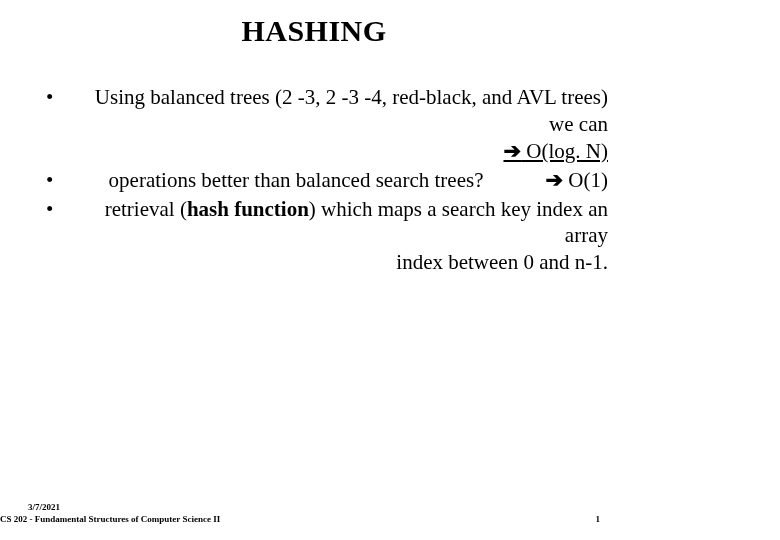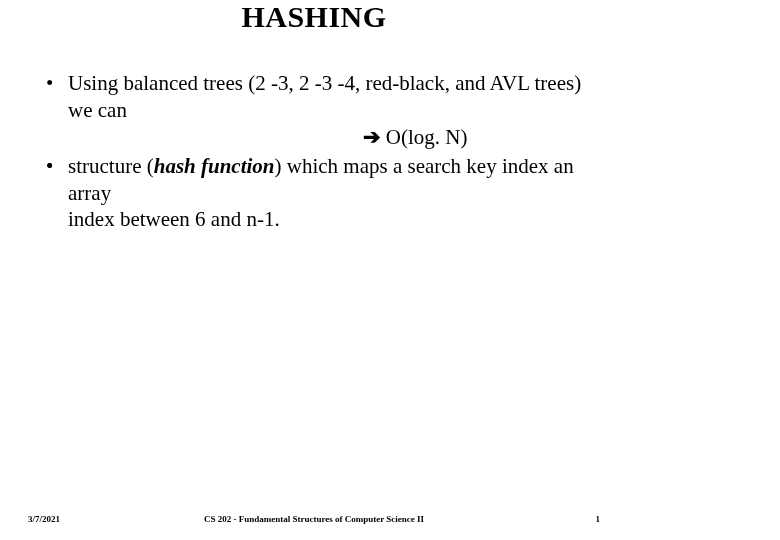"HASHING" .slide { padding-top: none -> 14px }
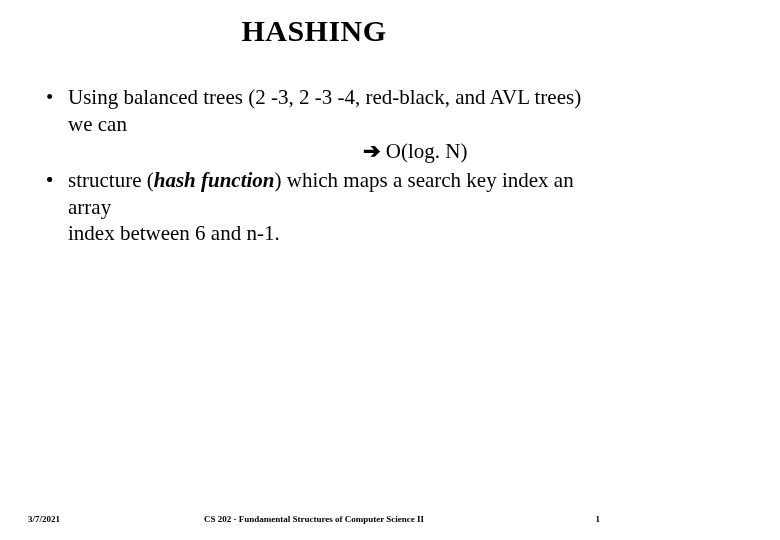"Using balanced trees (2 -3," ul.outer > li { text-align: none -> right }
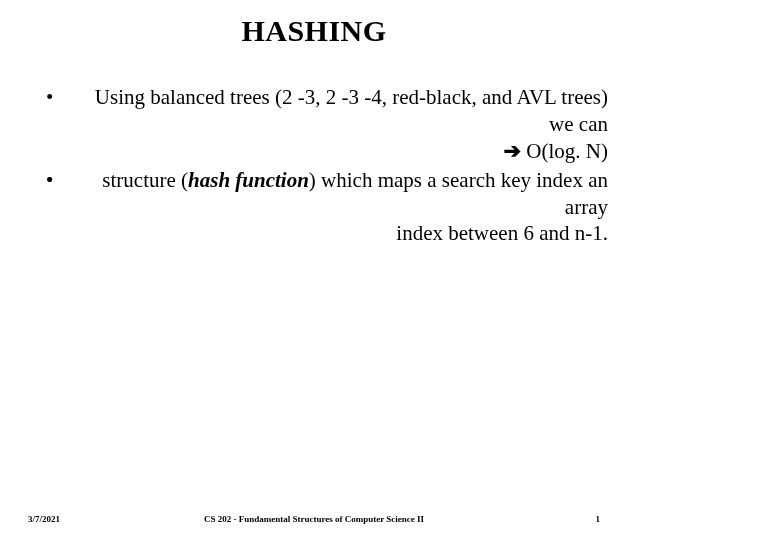"➔ O(log. N)" .complexity-line { text-decoration: none -> underline }
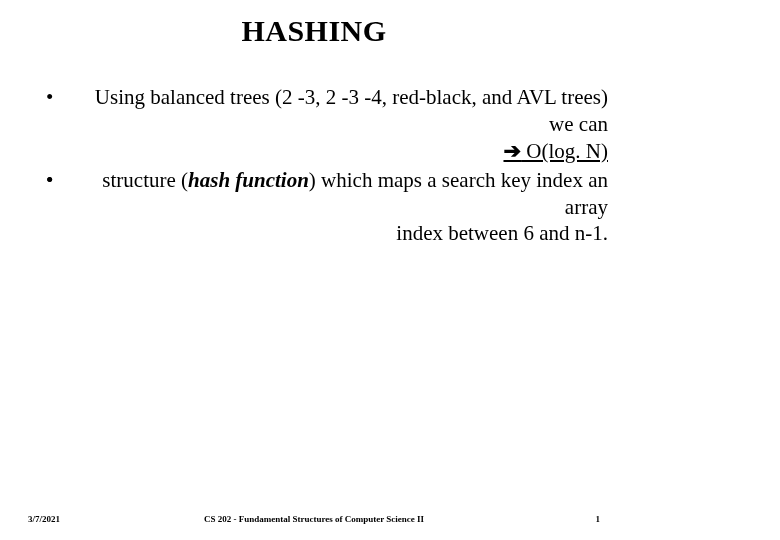"operations better than balanced search" span.indent-block { html: none -> <span><span>operations better than balanced search trees?</span><span></span><span>➔</span><span> O(1)</span></span> }
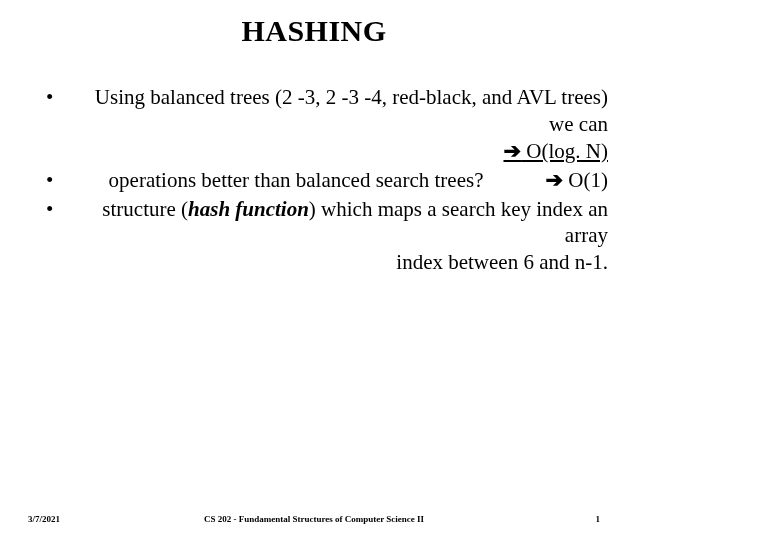"structure (" span { text: structure -> retrieval }
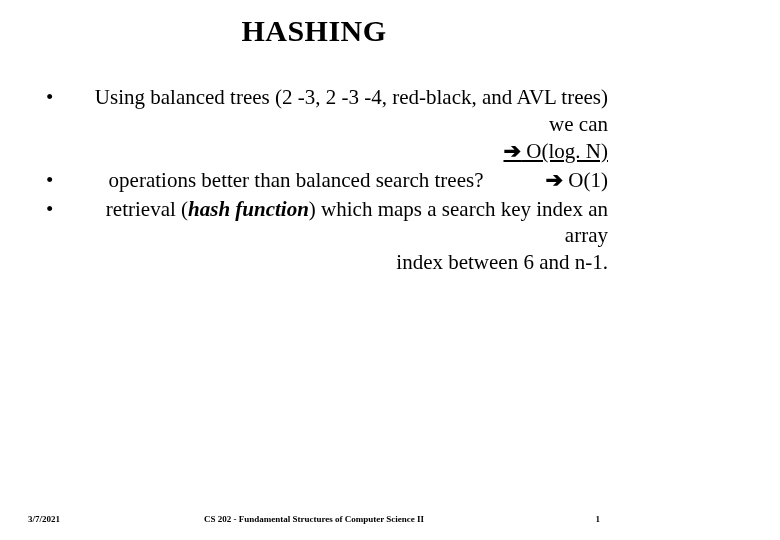"hash function" .ital { font-style: italic -> none }
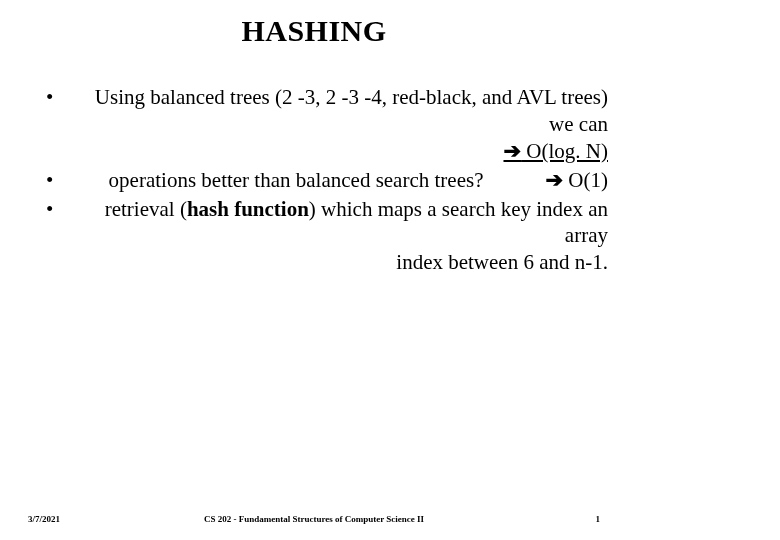"index between 6 and n-1." span.indent-block { text: 6 -> 0 }
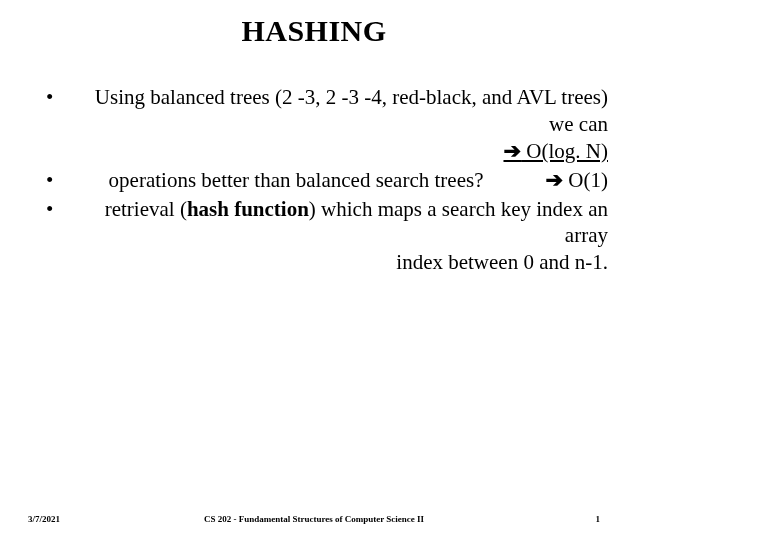"3/7/2021" .f-left { bottom: 0 -> 12px }
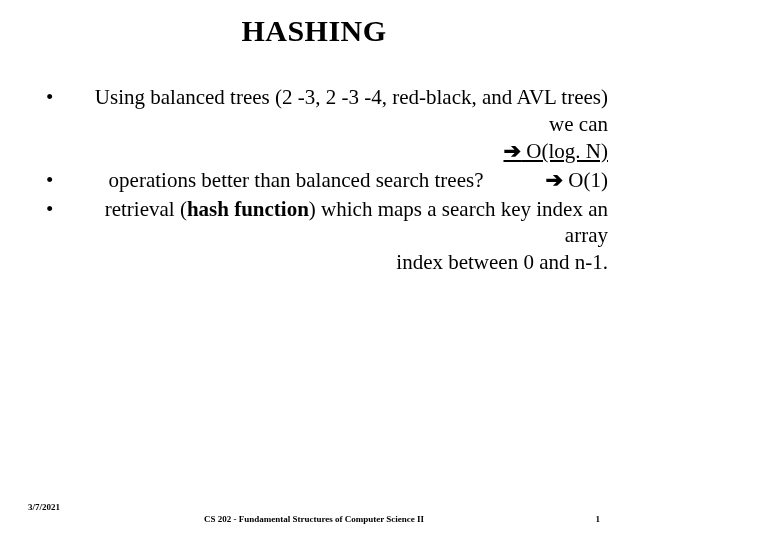"CS 202 - Fundamental Structures" .f-center { text-align: center -> left }
